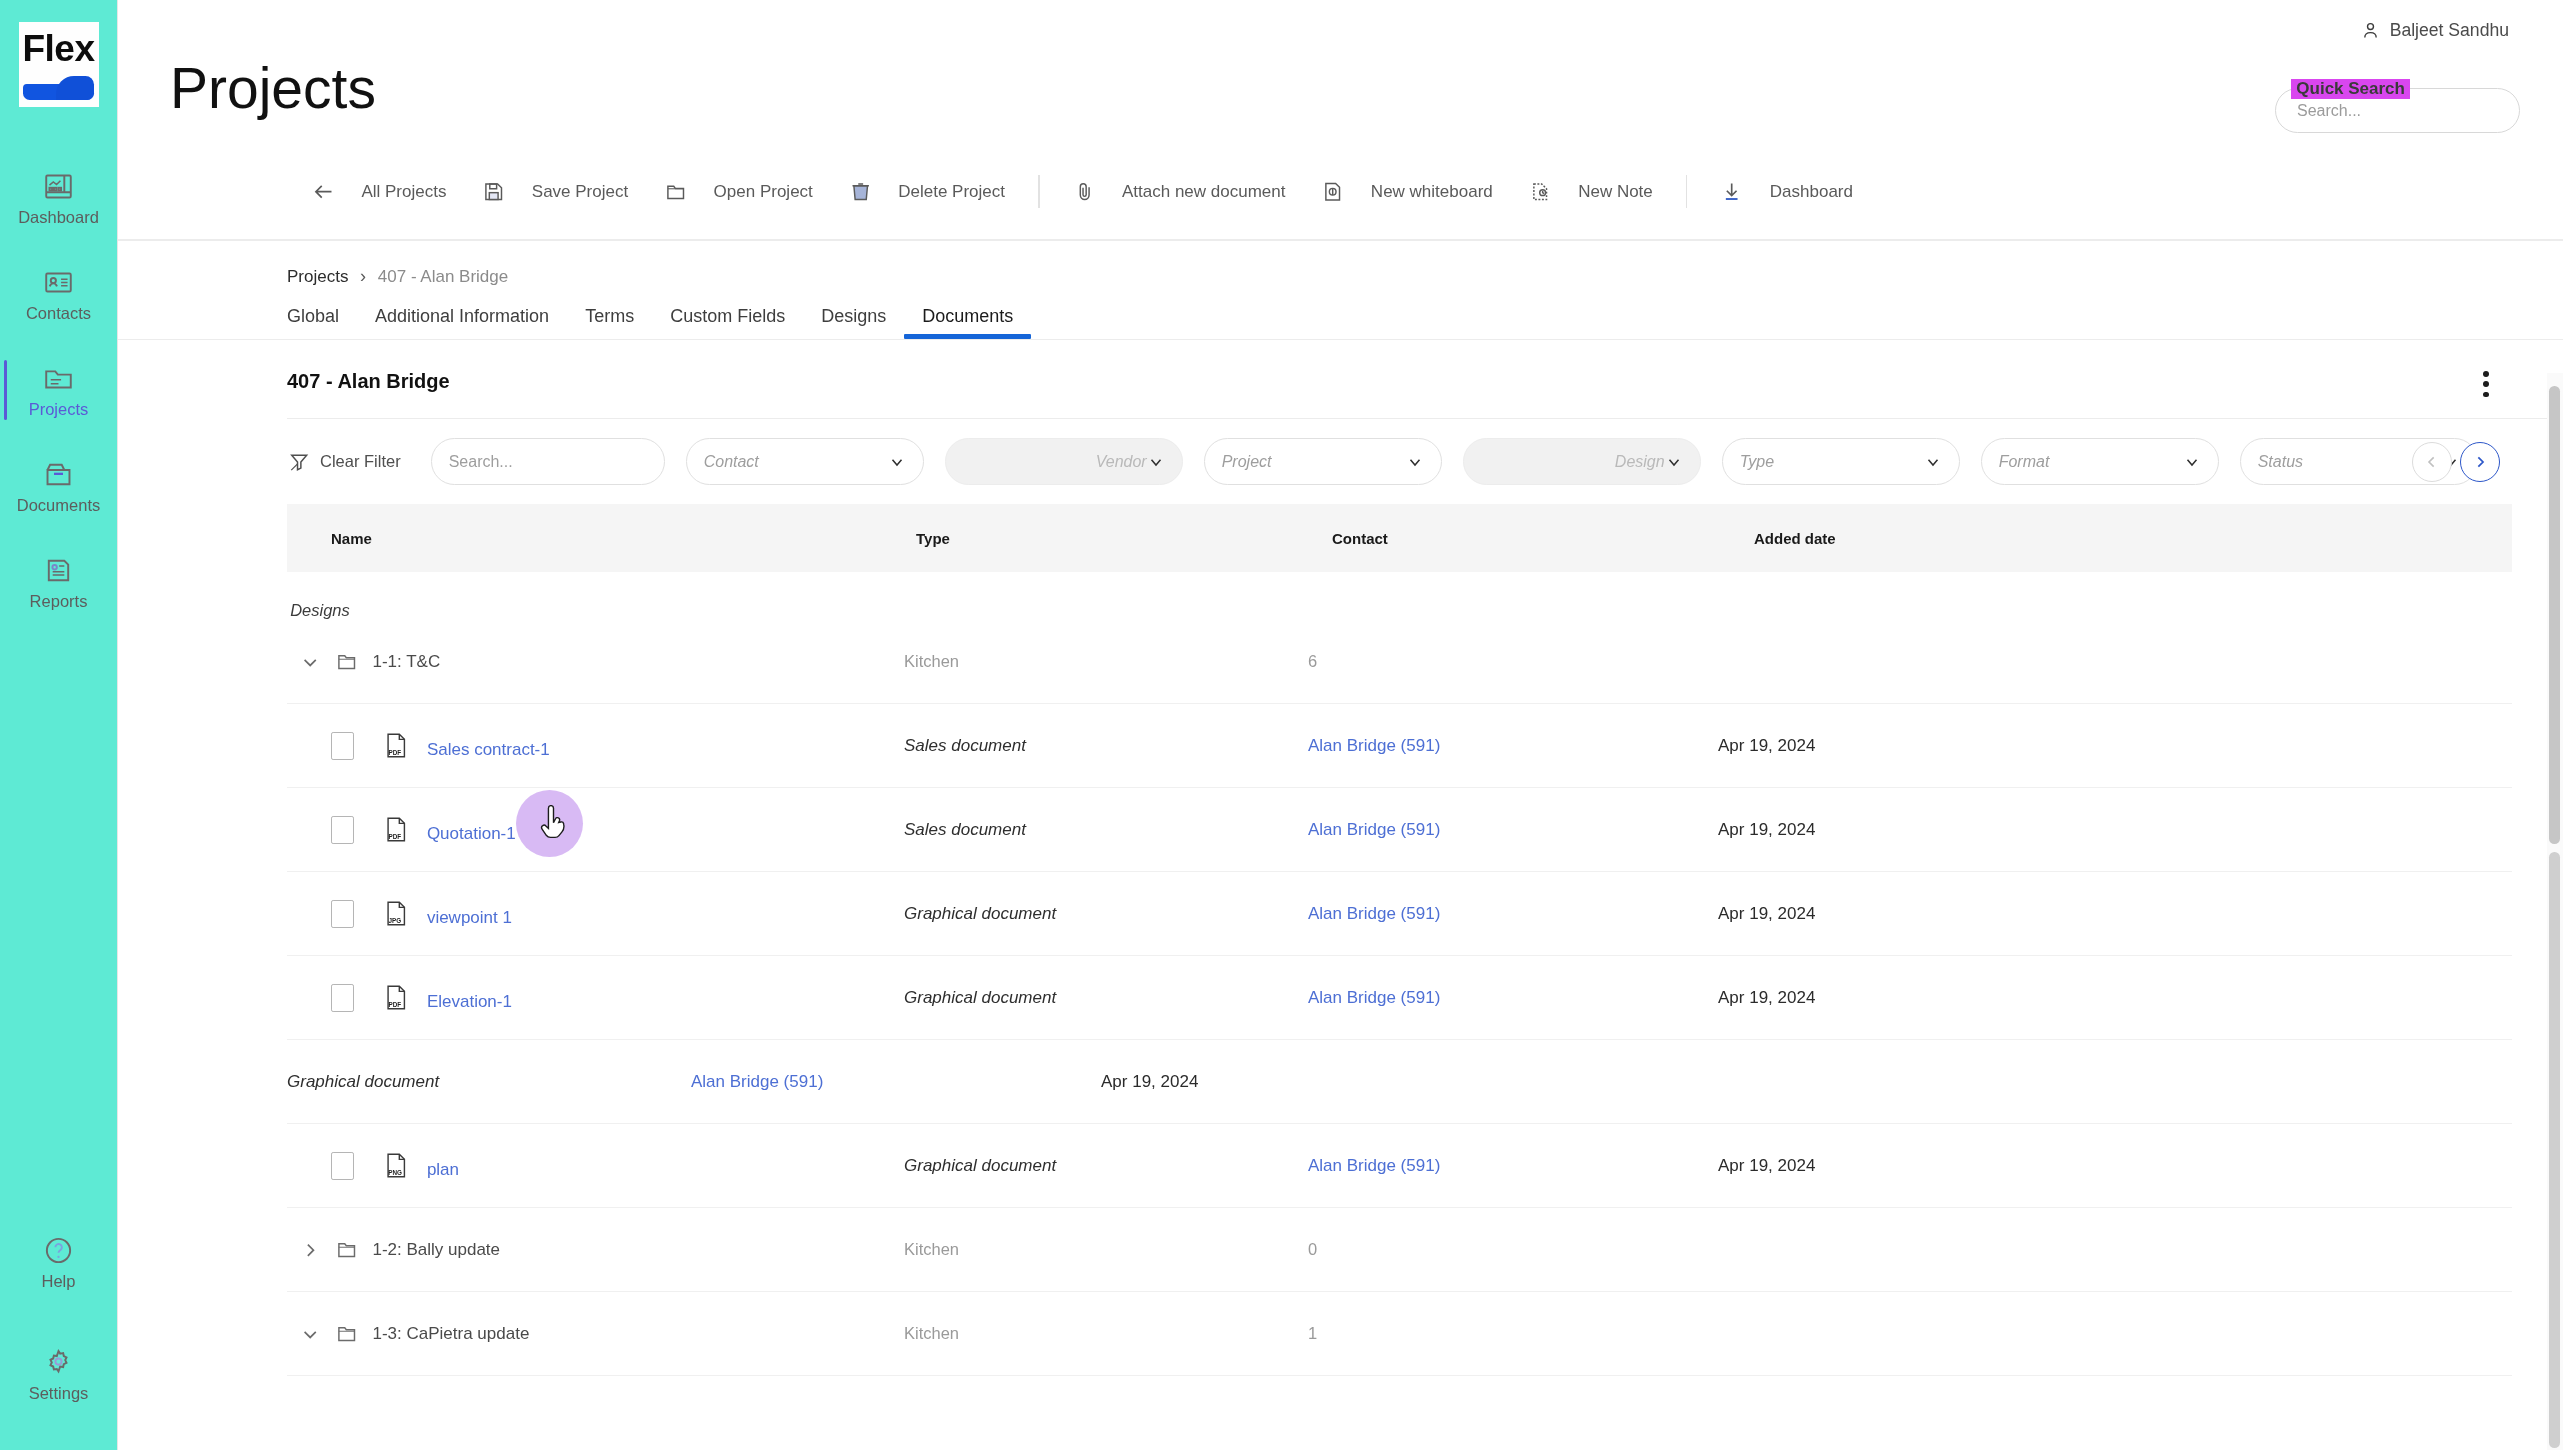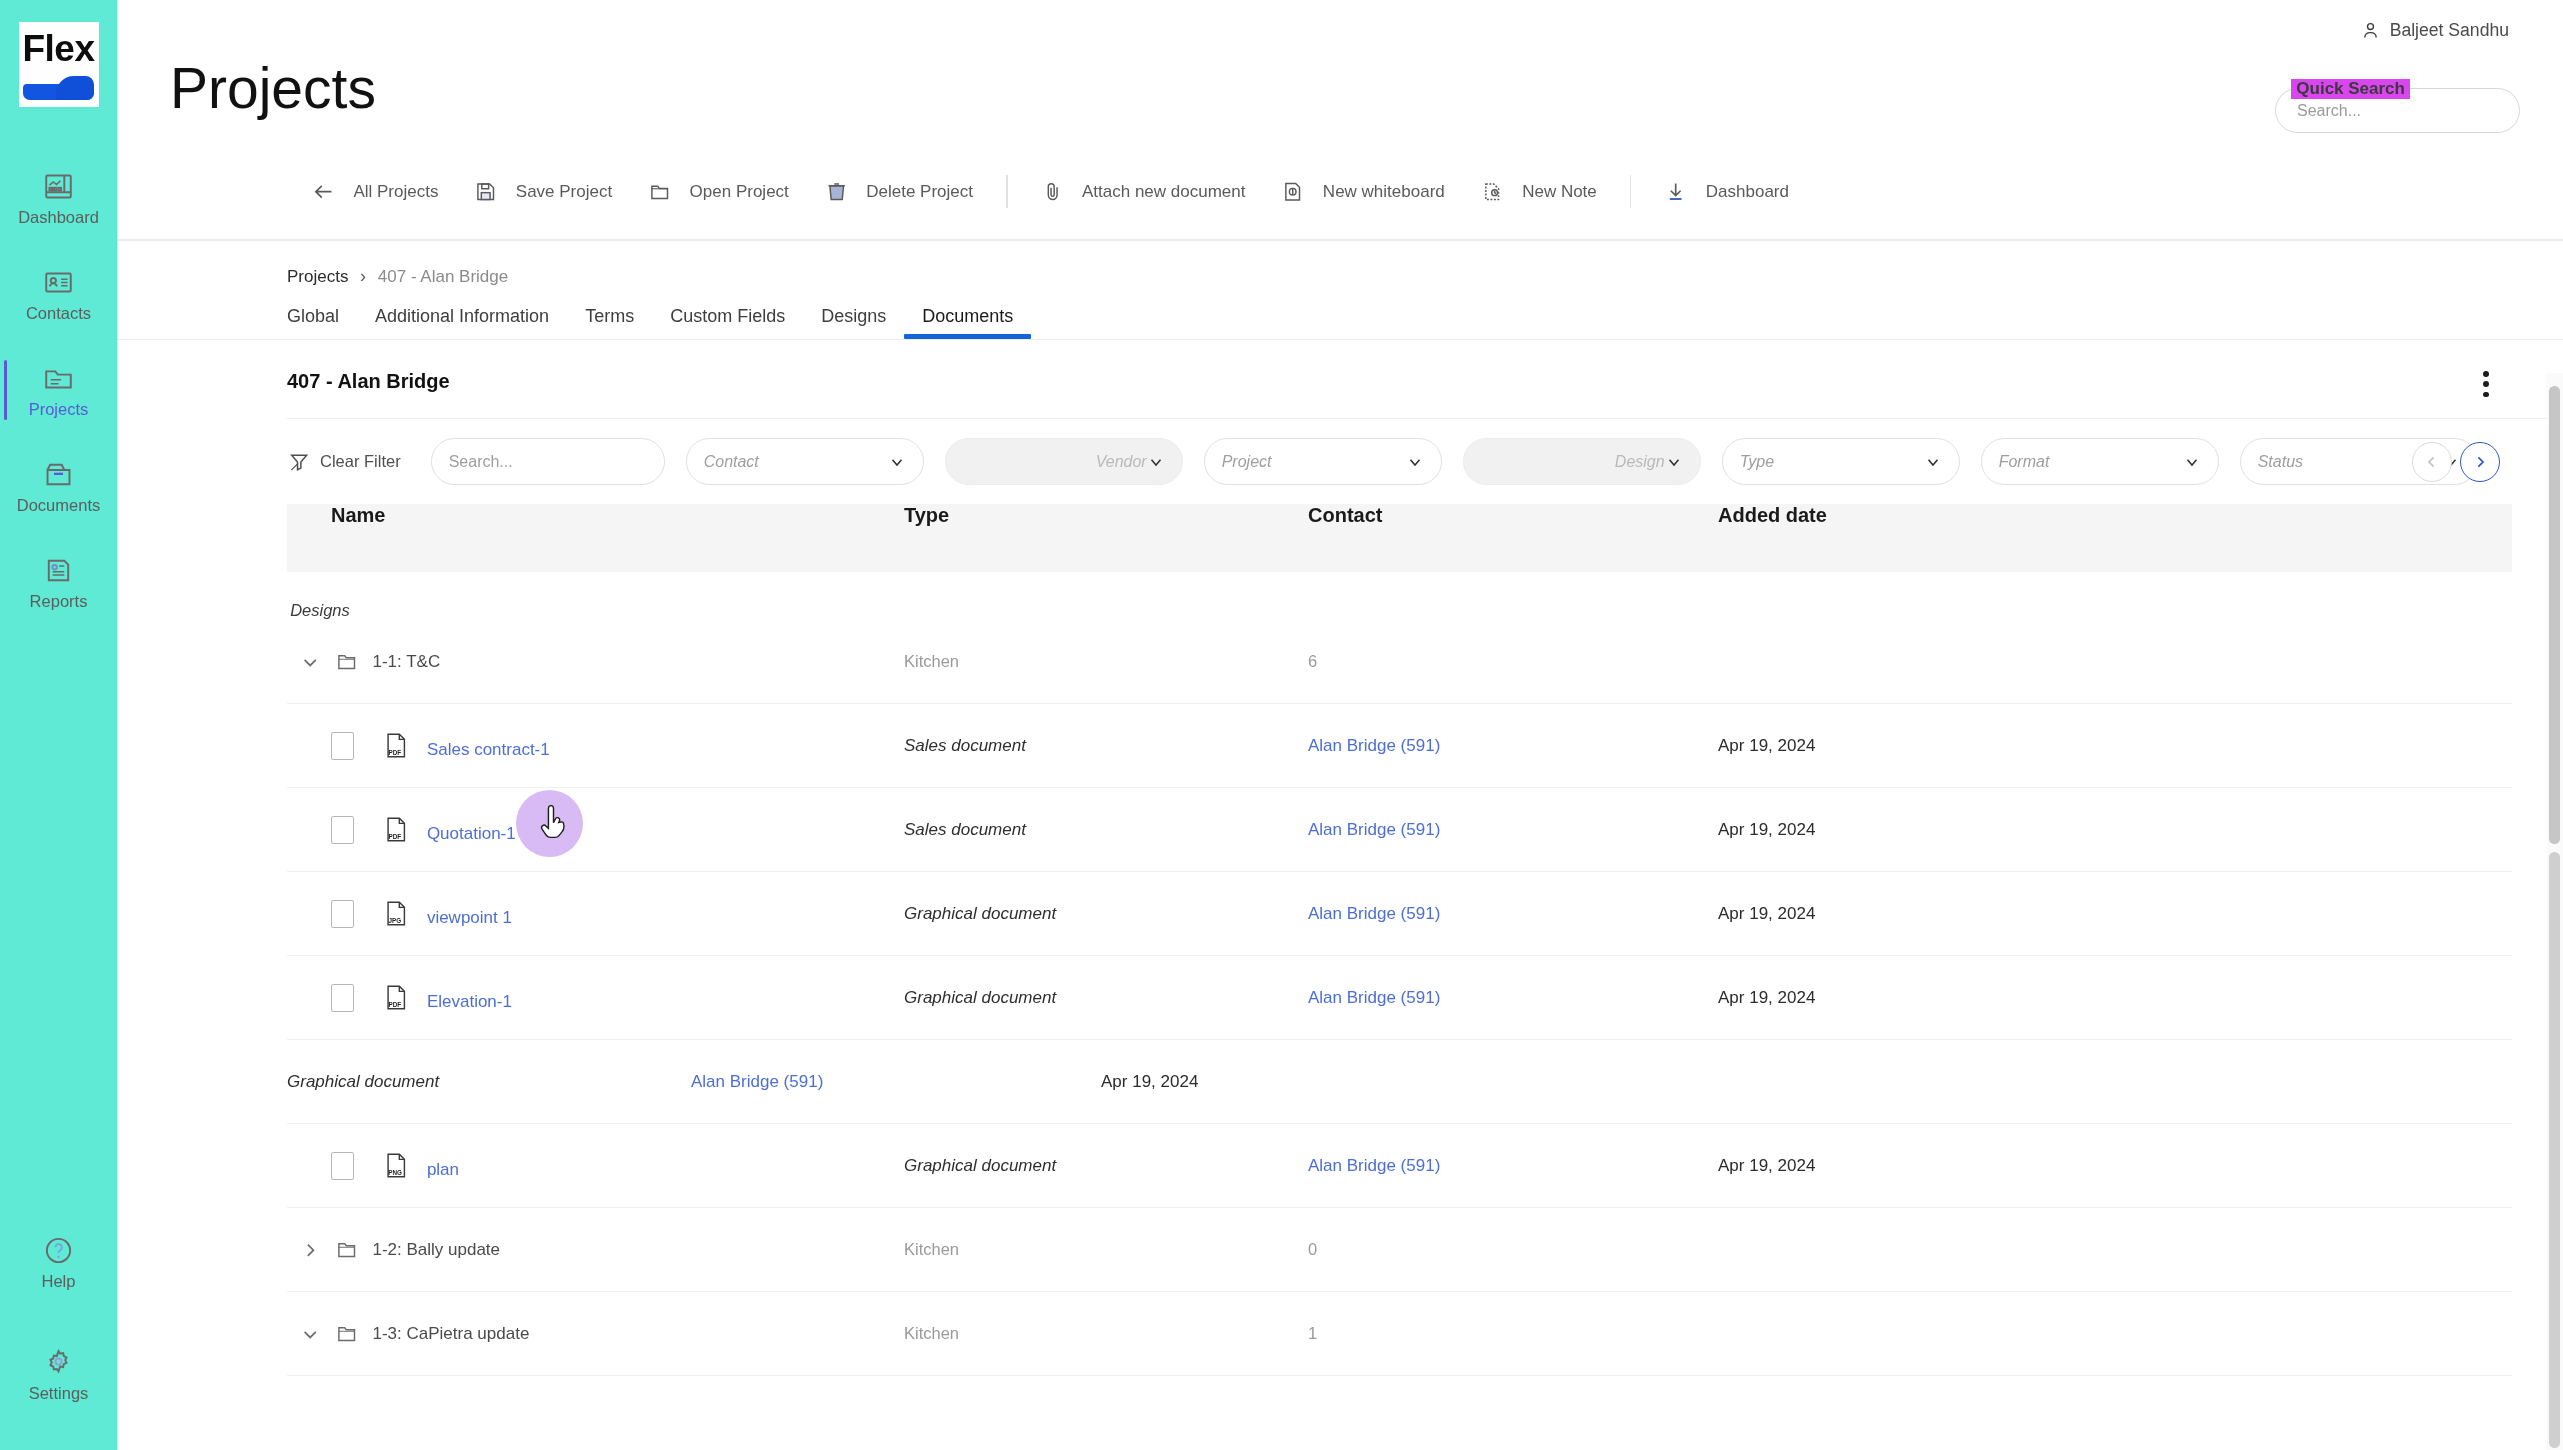"All Projects" .tb-btn { gap: 18px -> 26px }
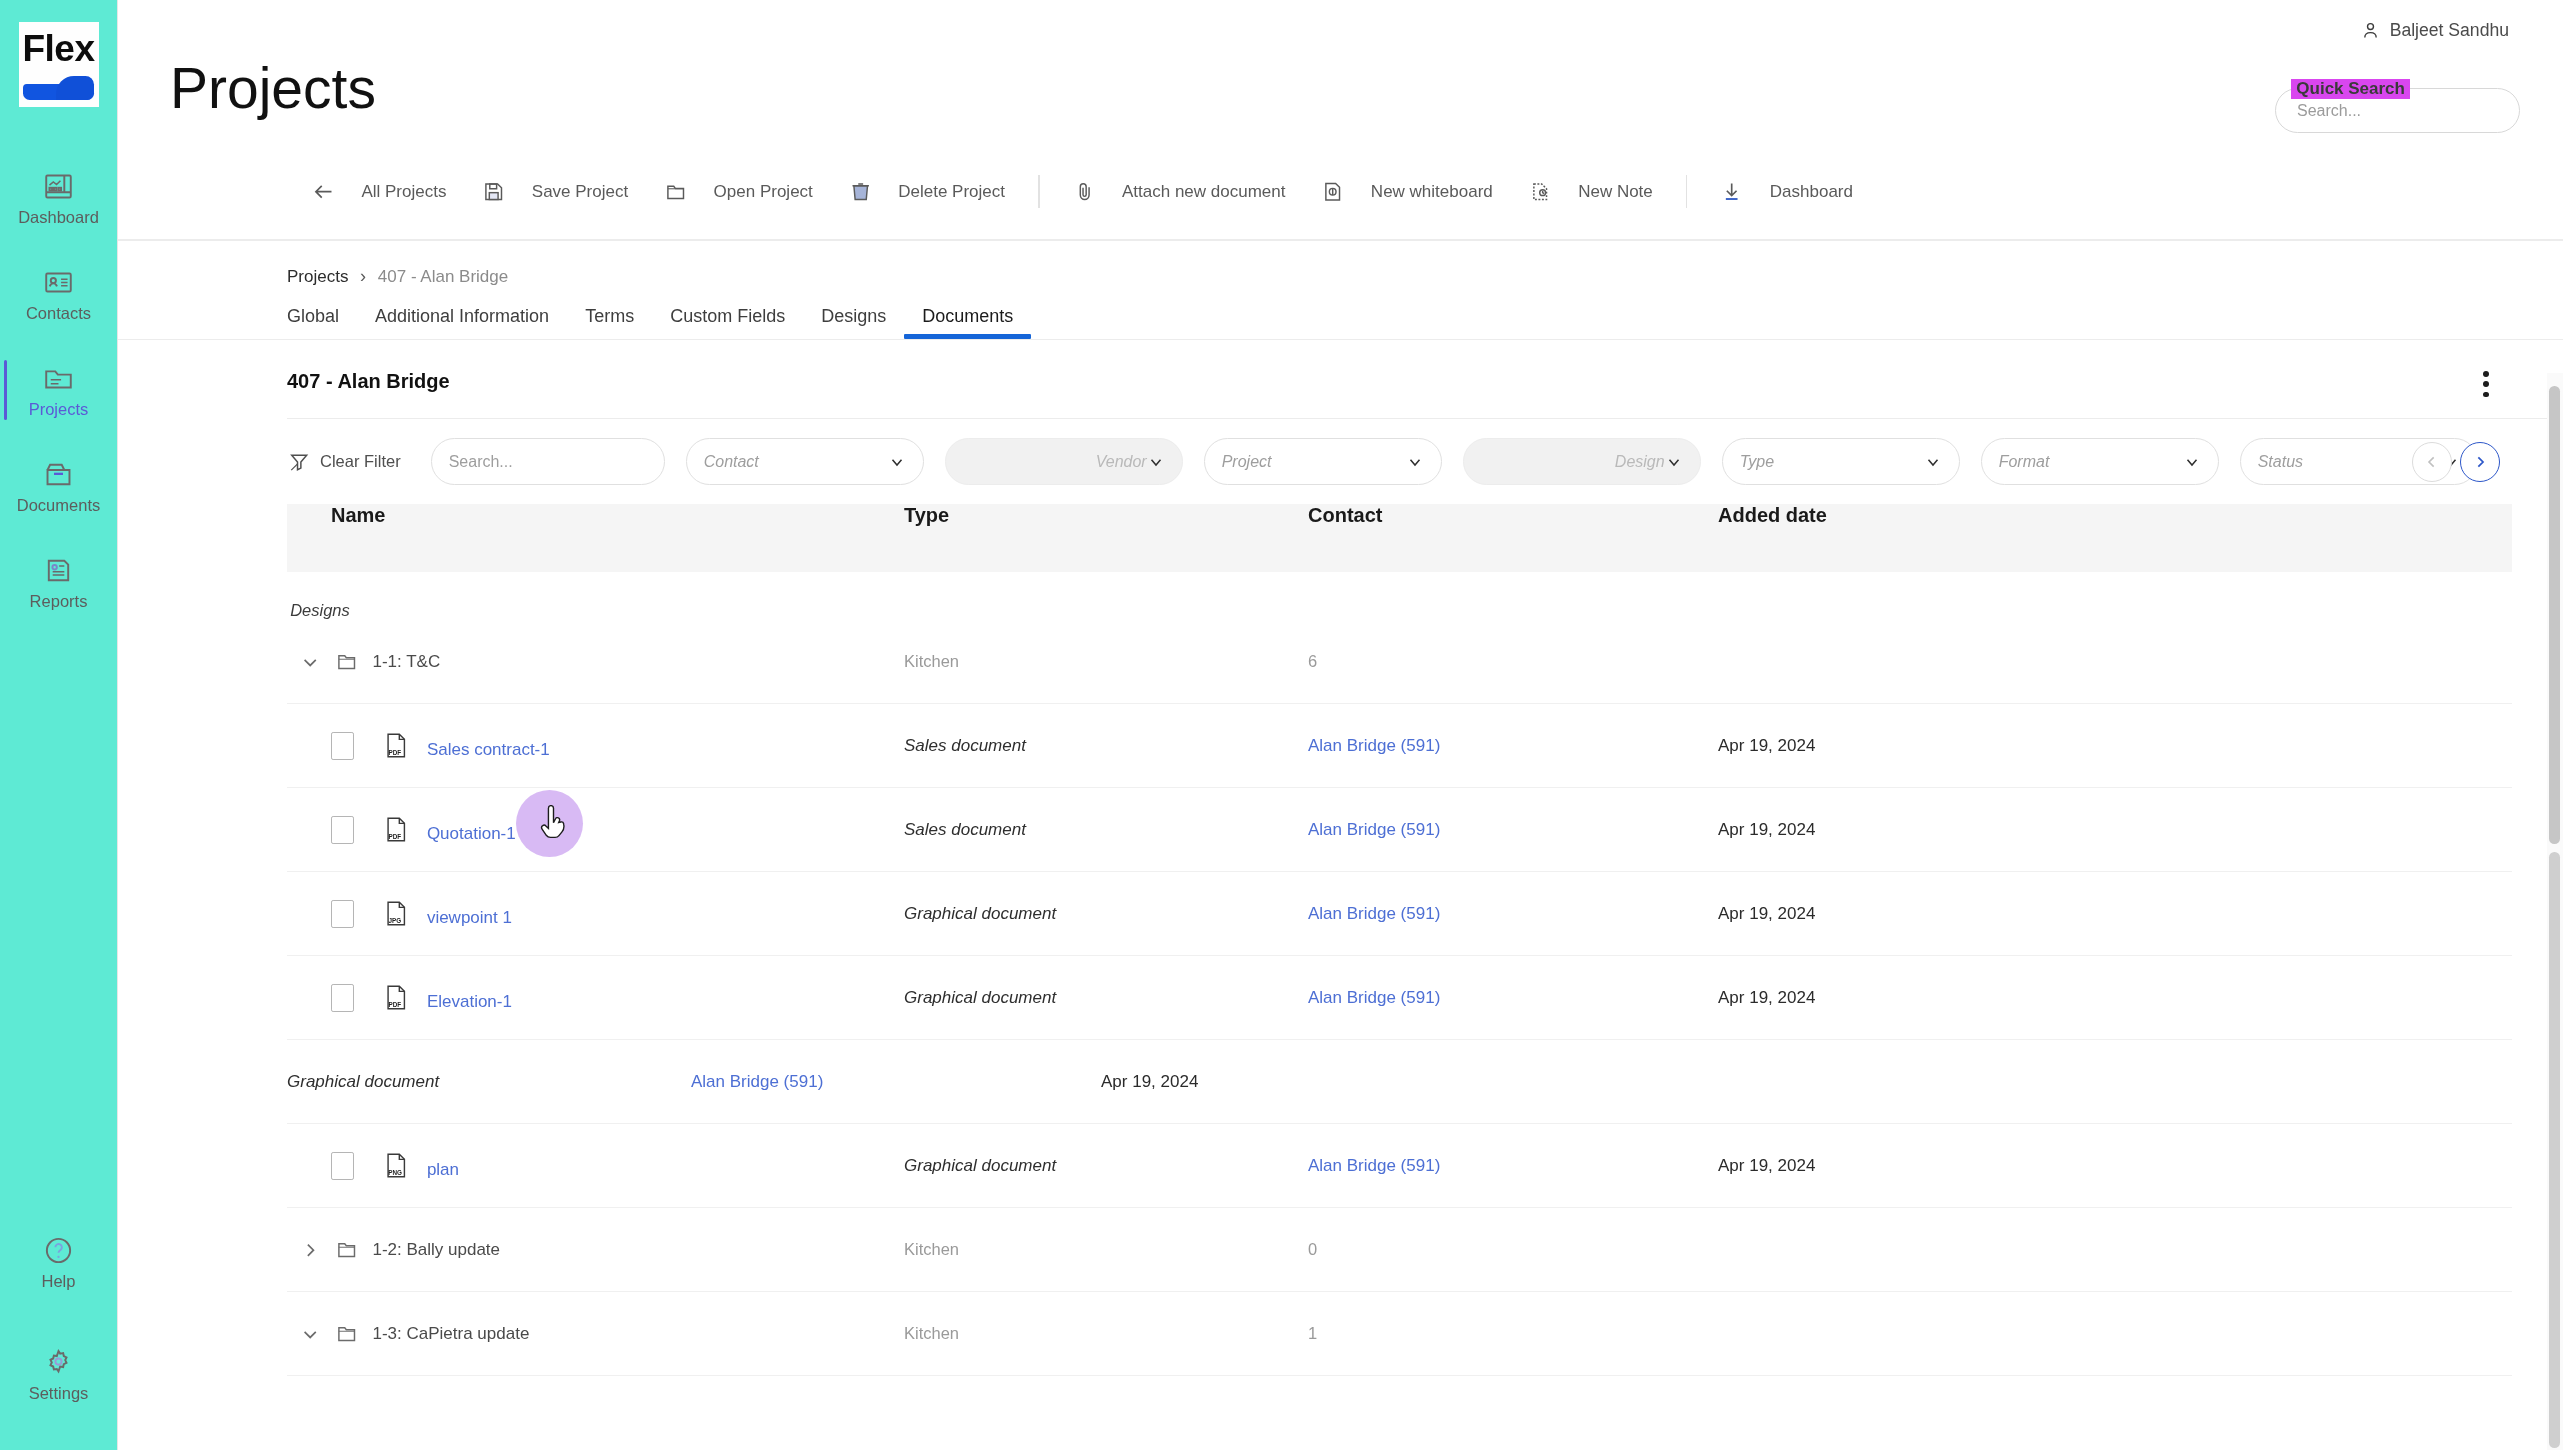"Name" .thead { align-items: flex-start -> center; font-size: 20px -> 15px; gap: none -> 12px }
